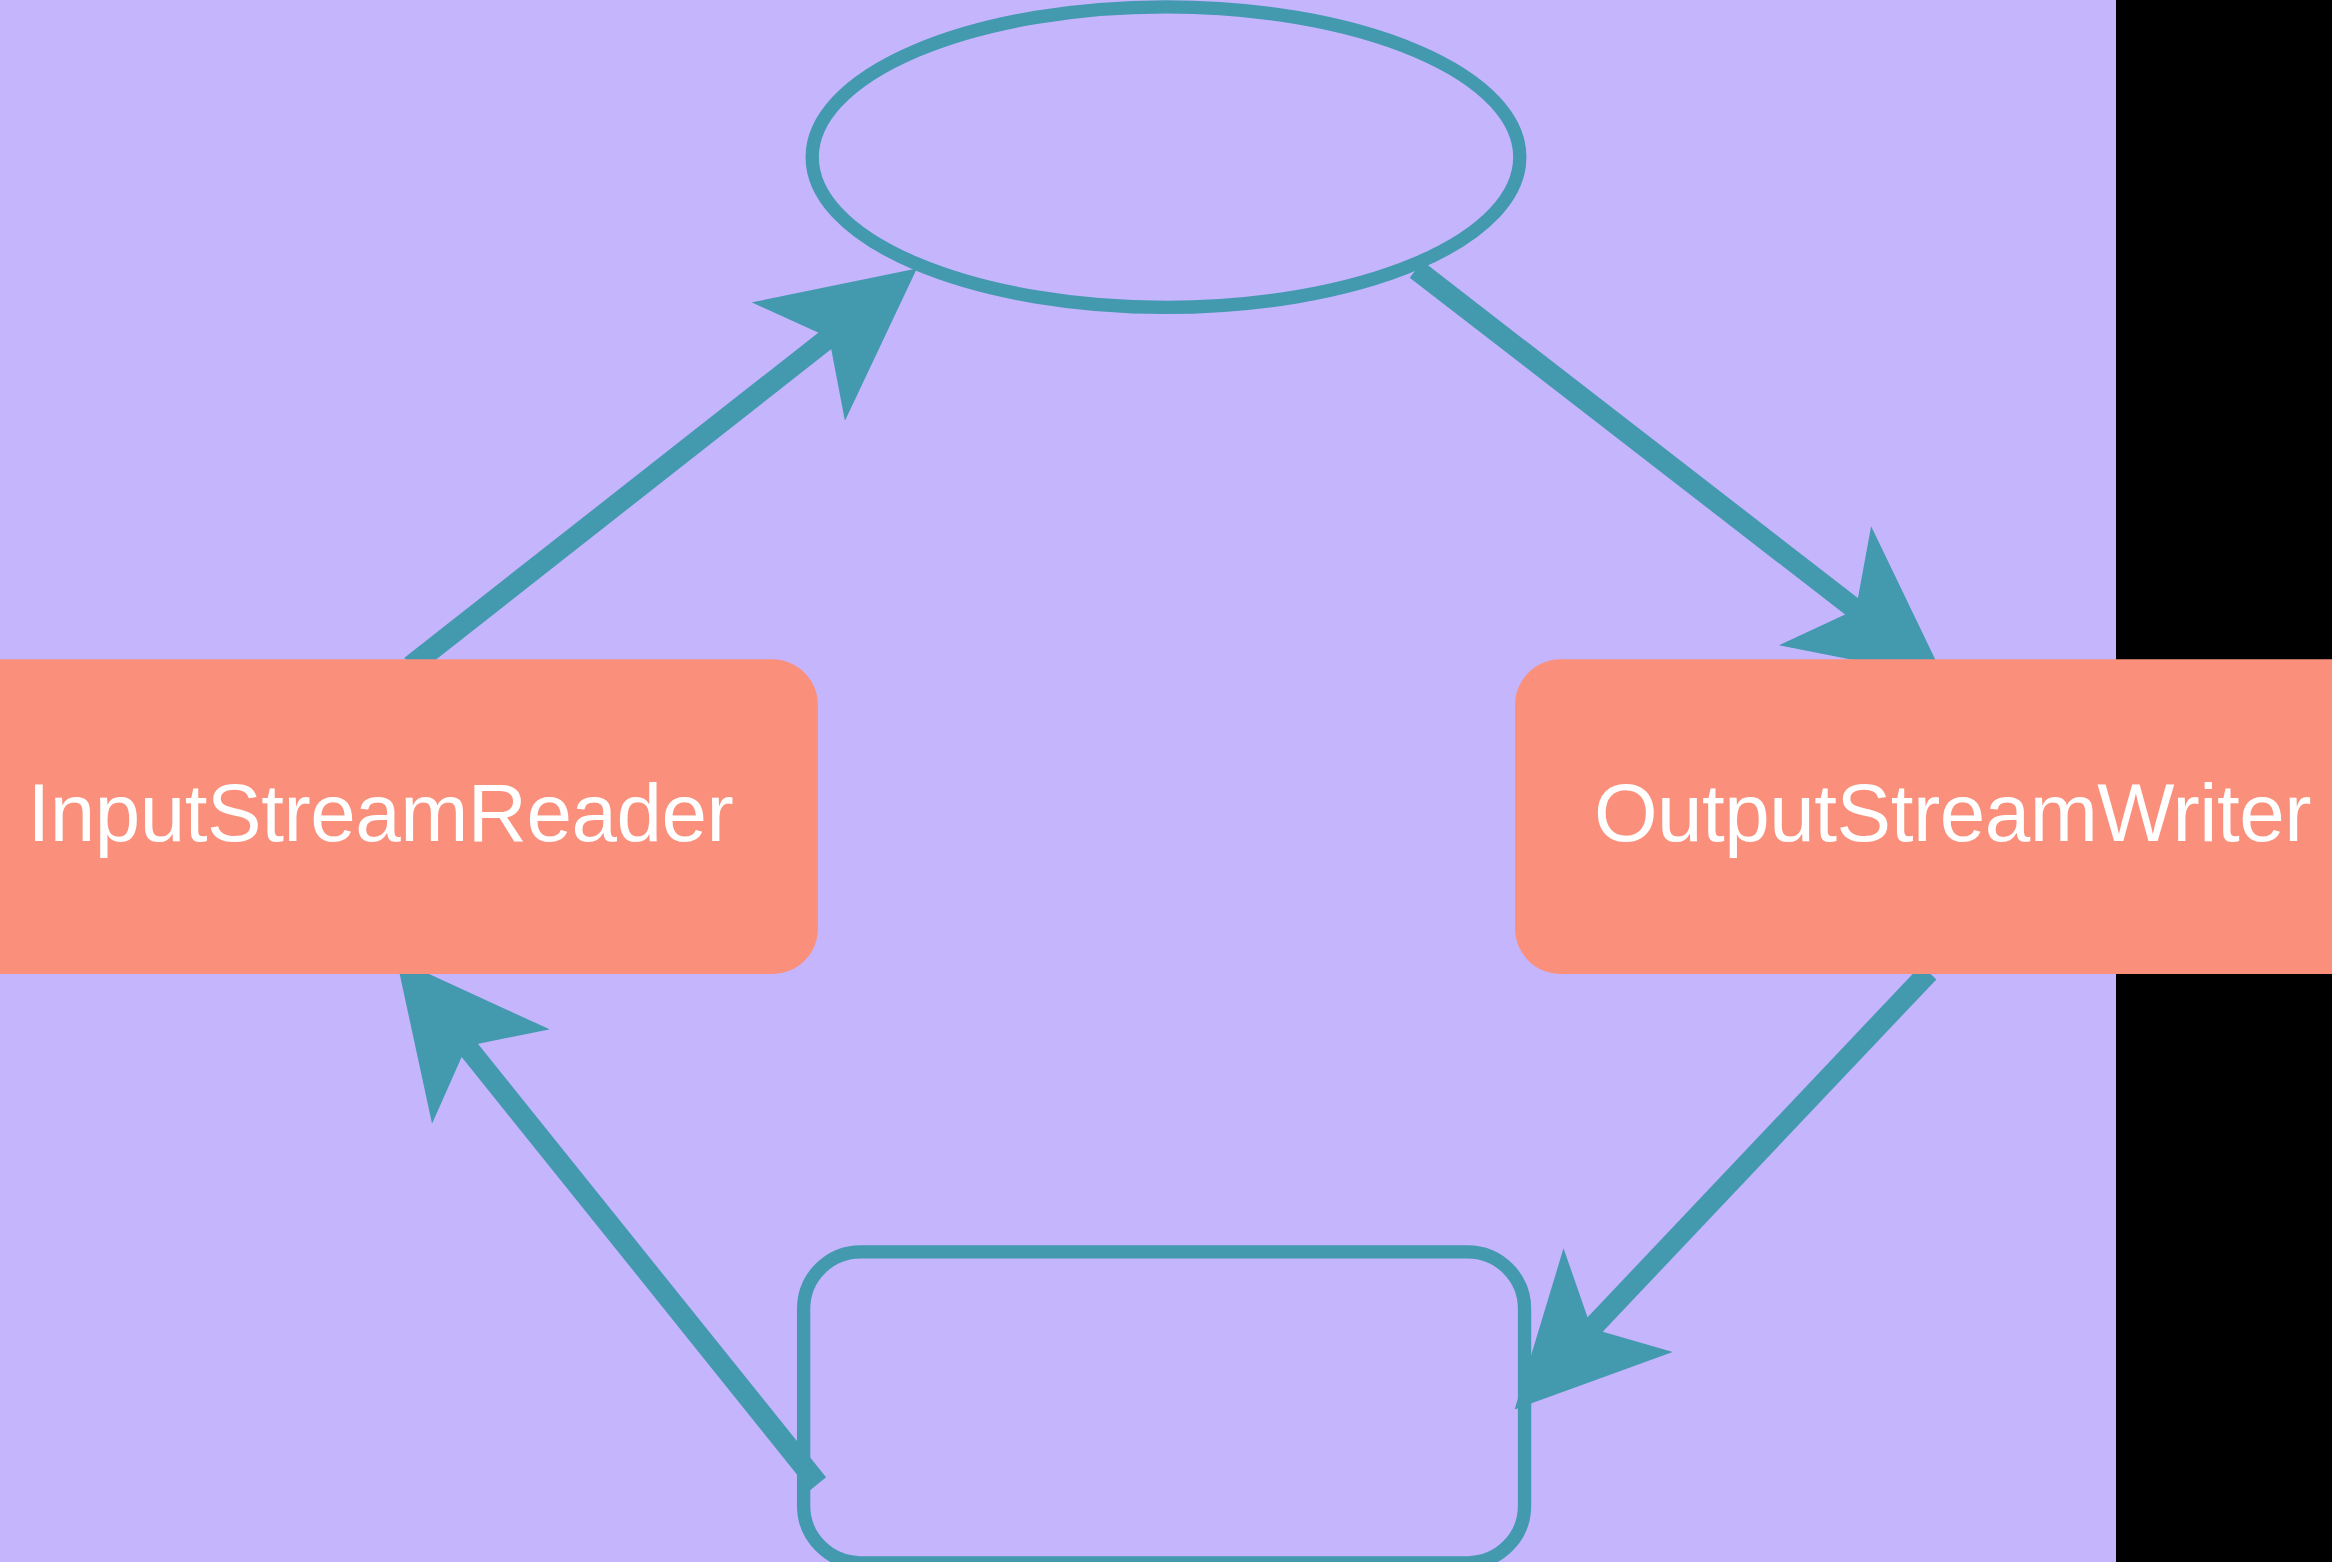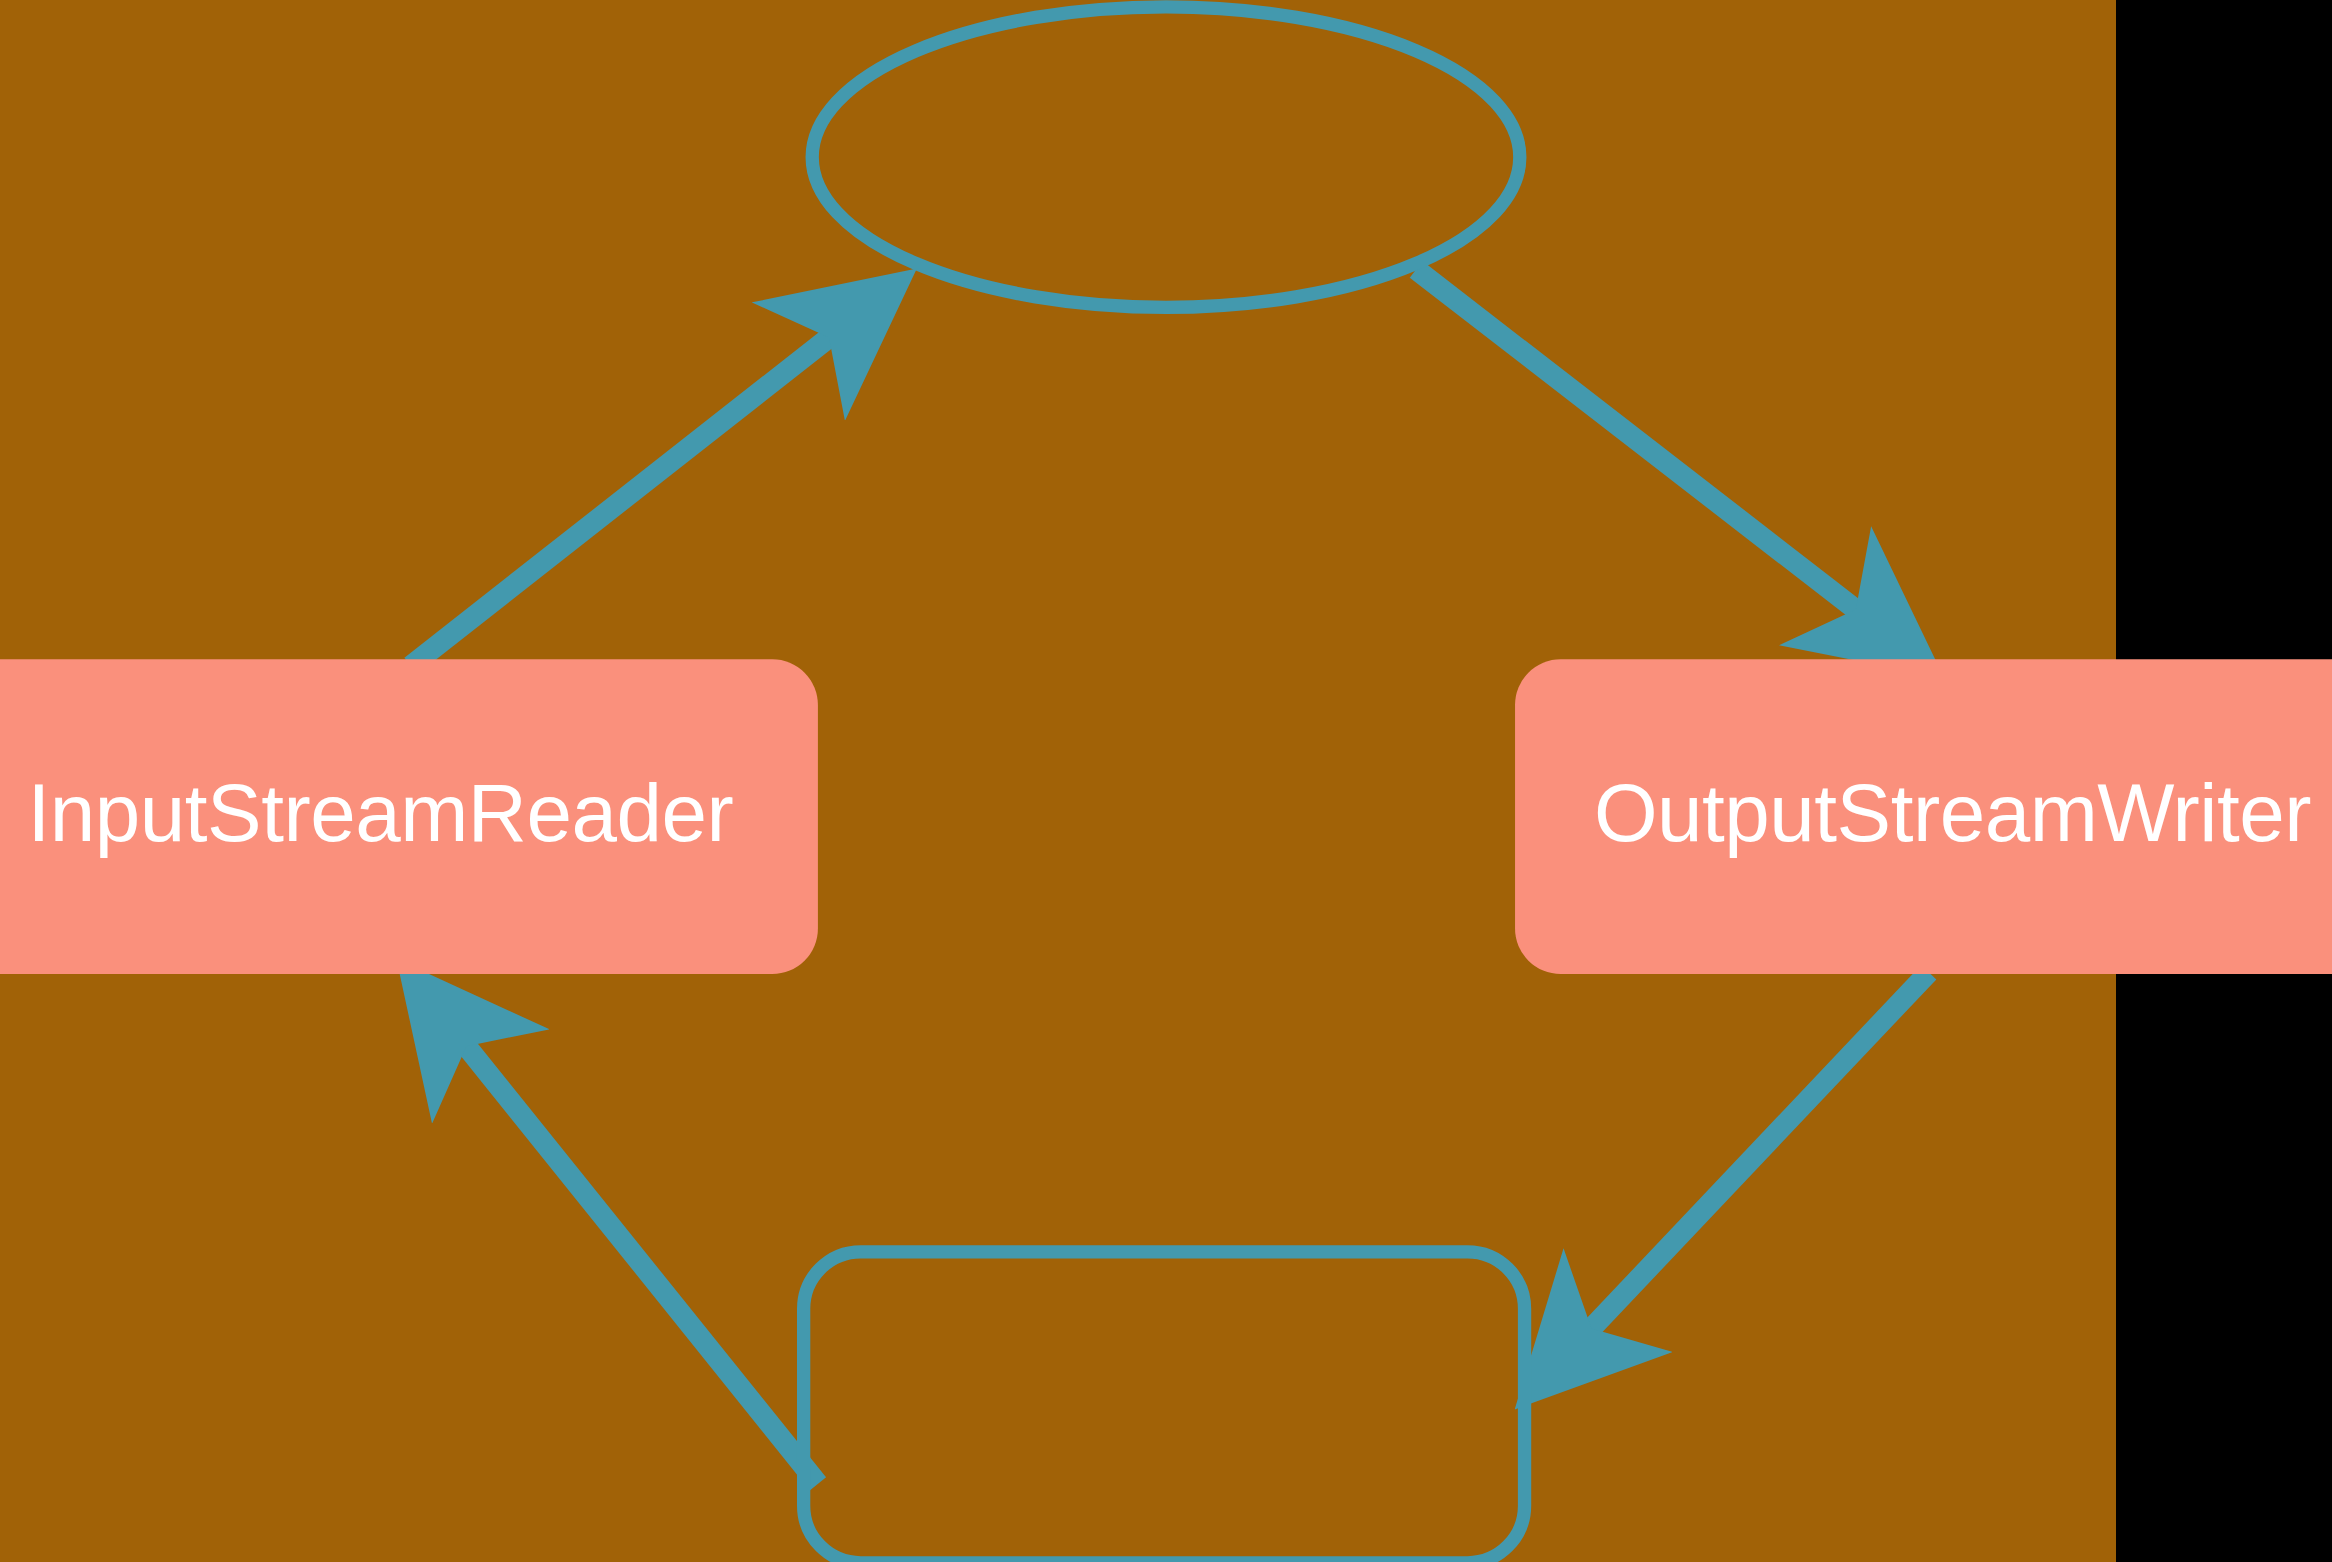"InputStreamReader" #diagram-root { background: #a16207 -> #c4b5fd }
